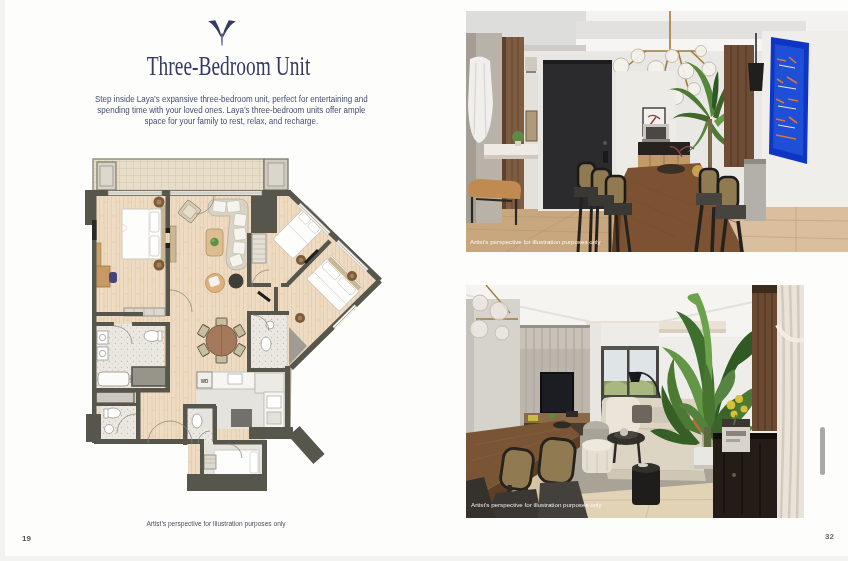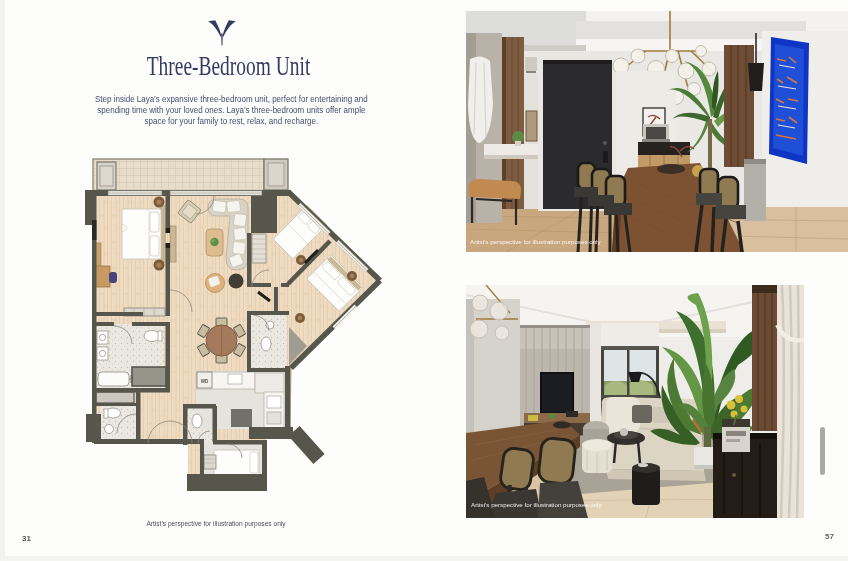"31" div.abs { text: 31 -> 19 }
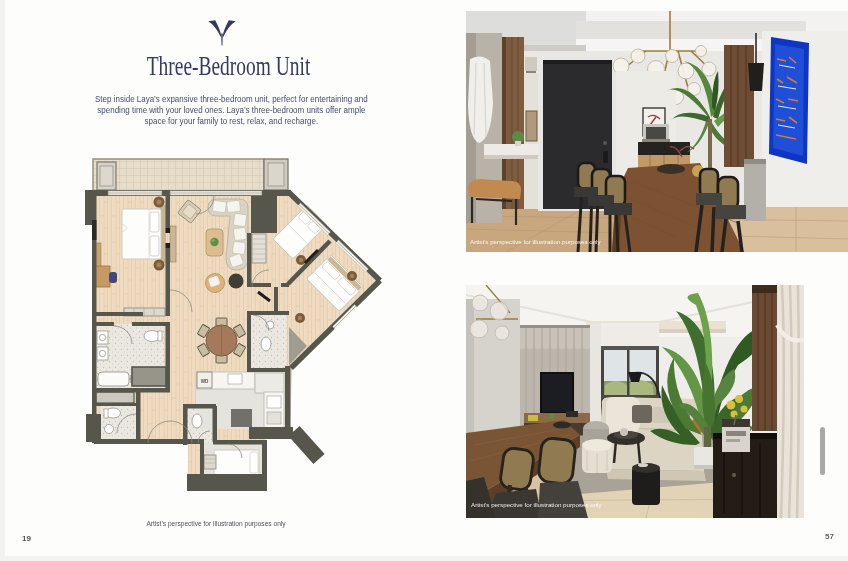"57" div.abs { text: 57 -> 32 }
